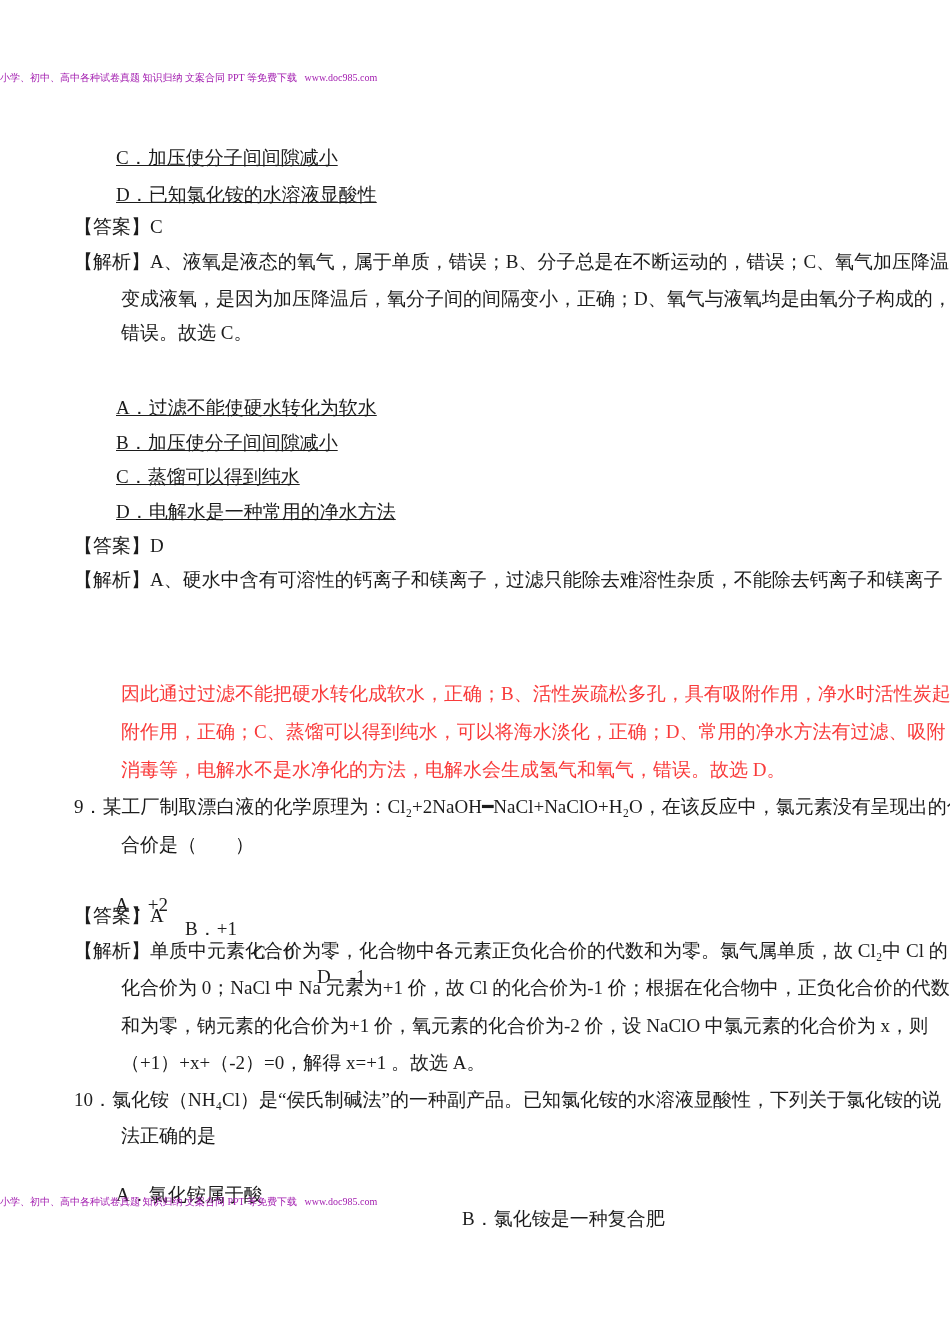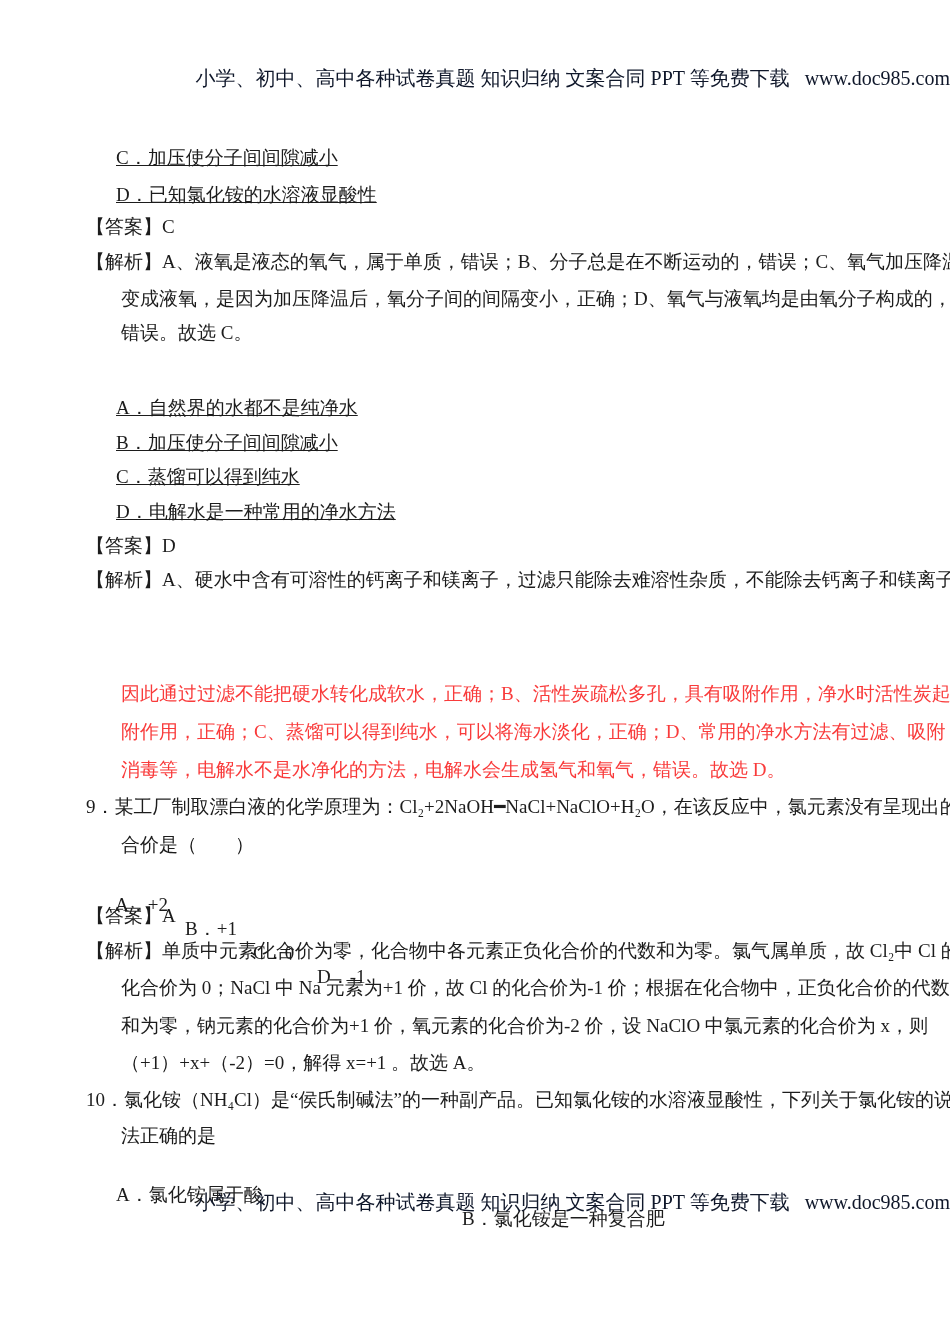"小学、初中、高中各种试卷真题 知识归纳 文案合同 PPT 等免费下载" .hdr { color: #0f172a -> #a21caf; font-size: 20px -> 10px; text-align: right -> left }
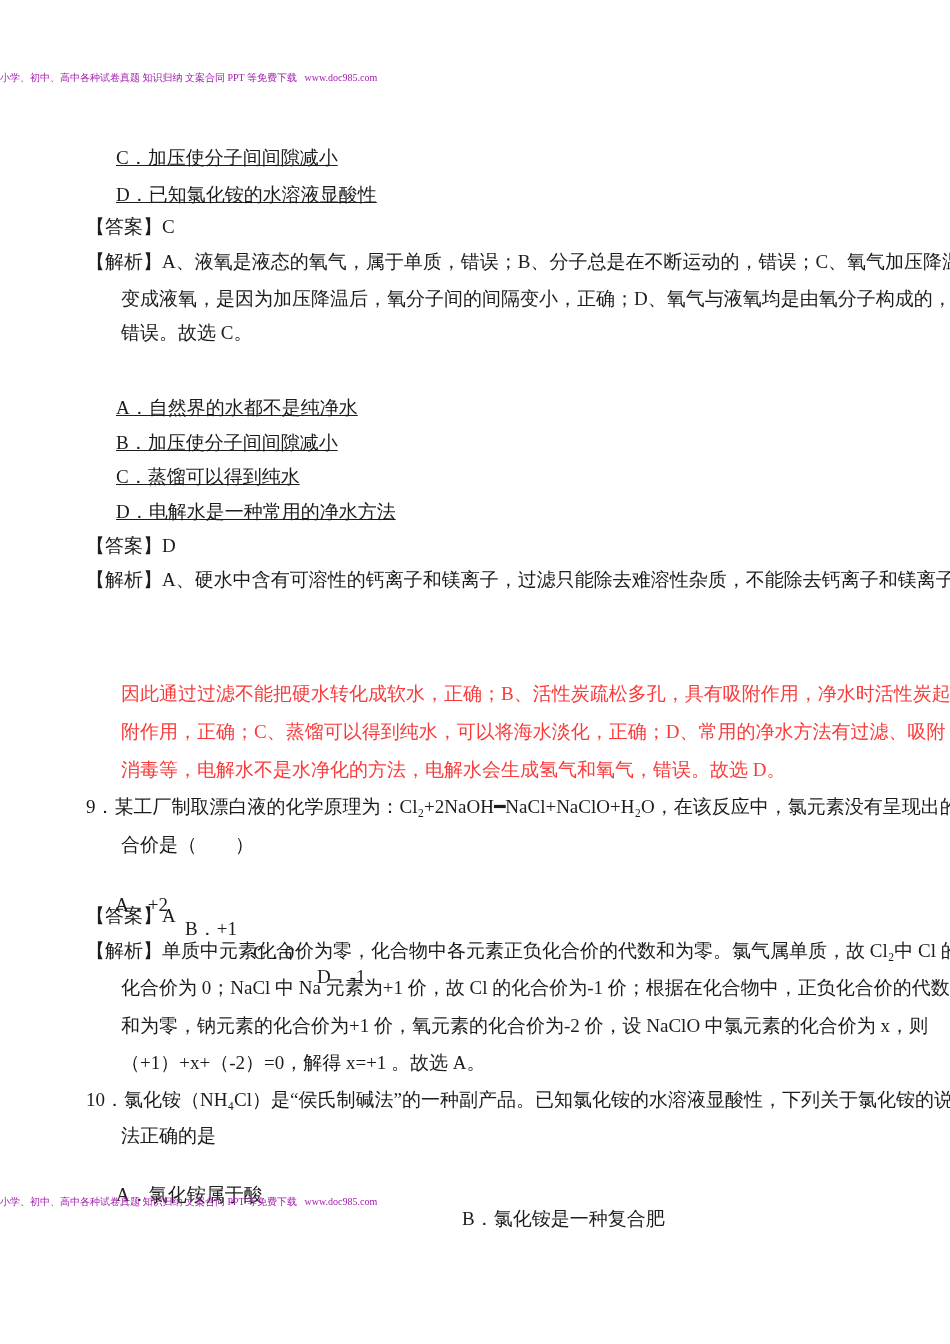"【答案】C" .L0 { left: 86px -> 74px }
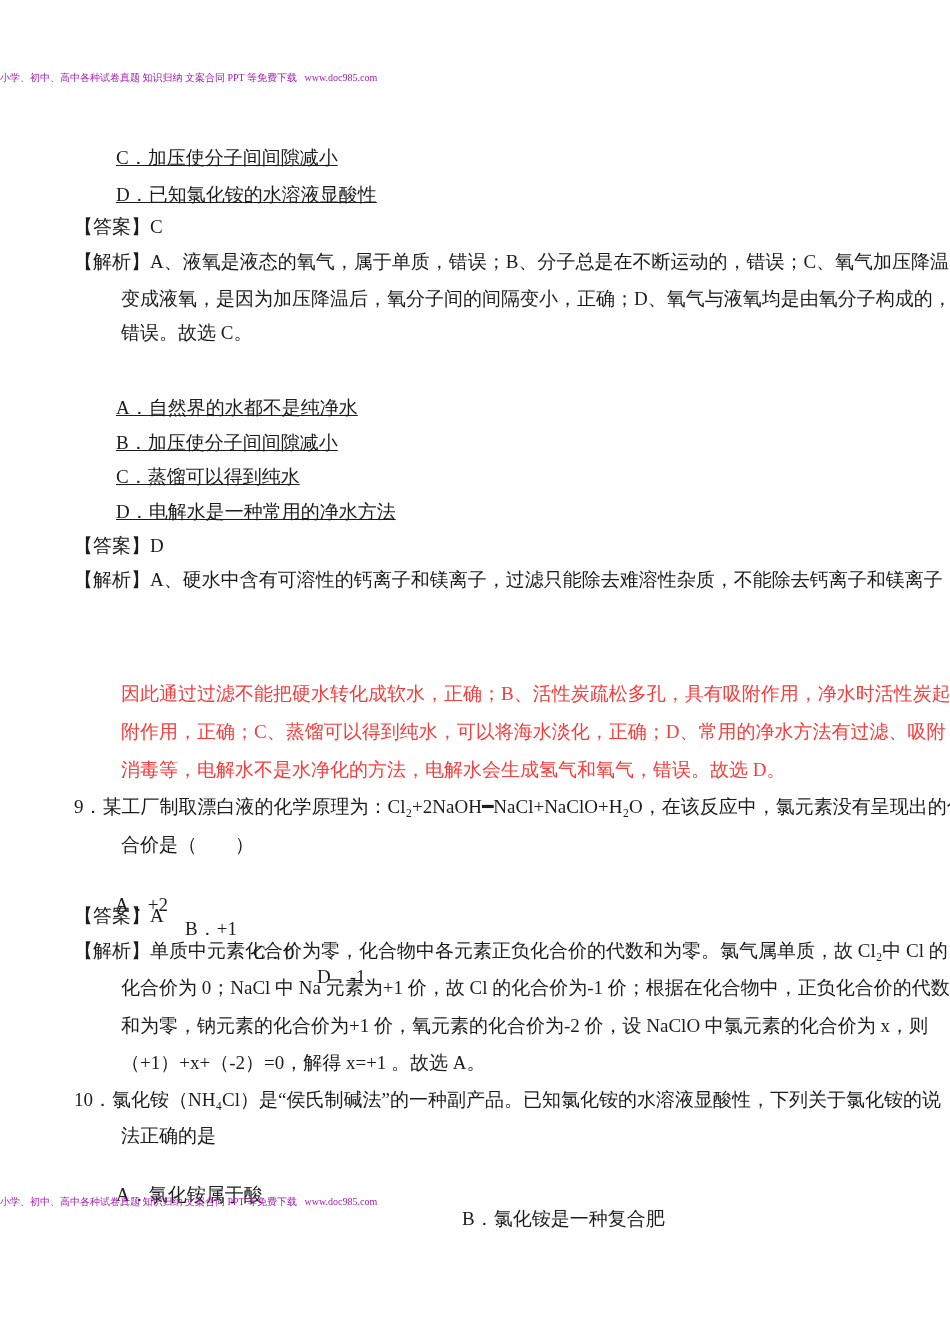"A．自然界的水都不是纯净水" div.line { text: 自然界的水都不是纯净 -> 过滤不能使硬水转化为软 }
